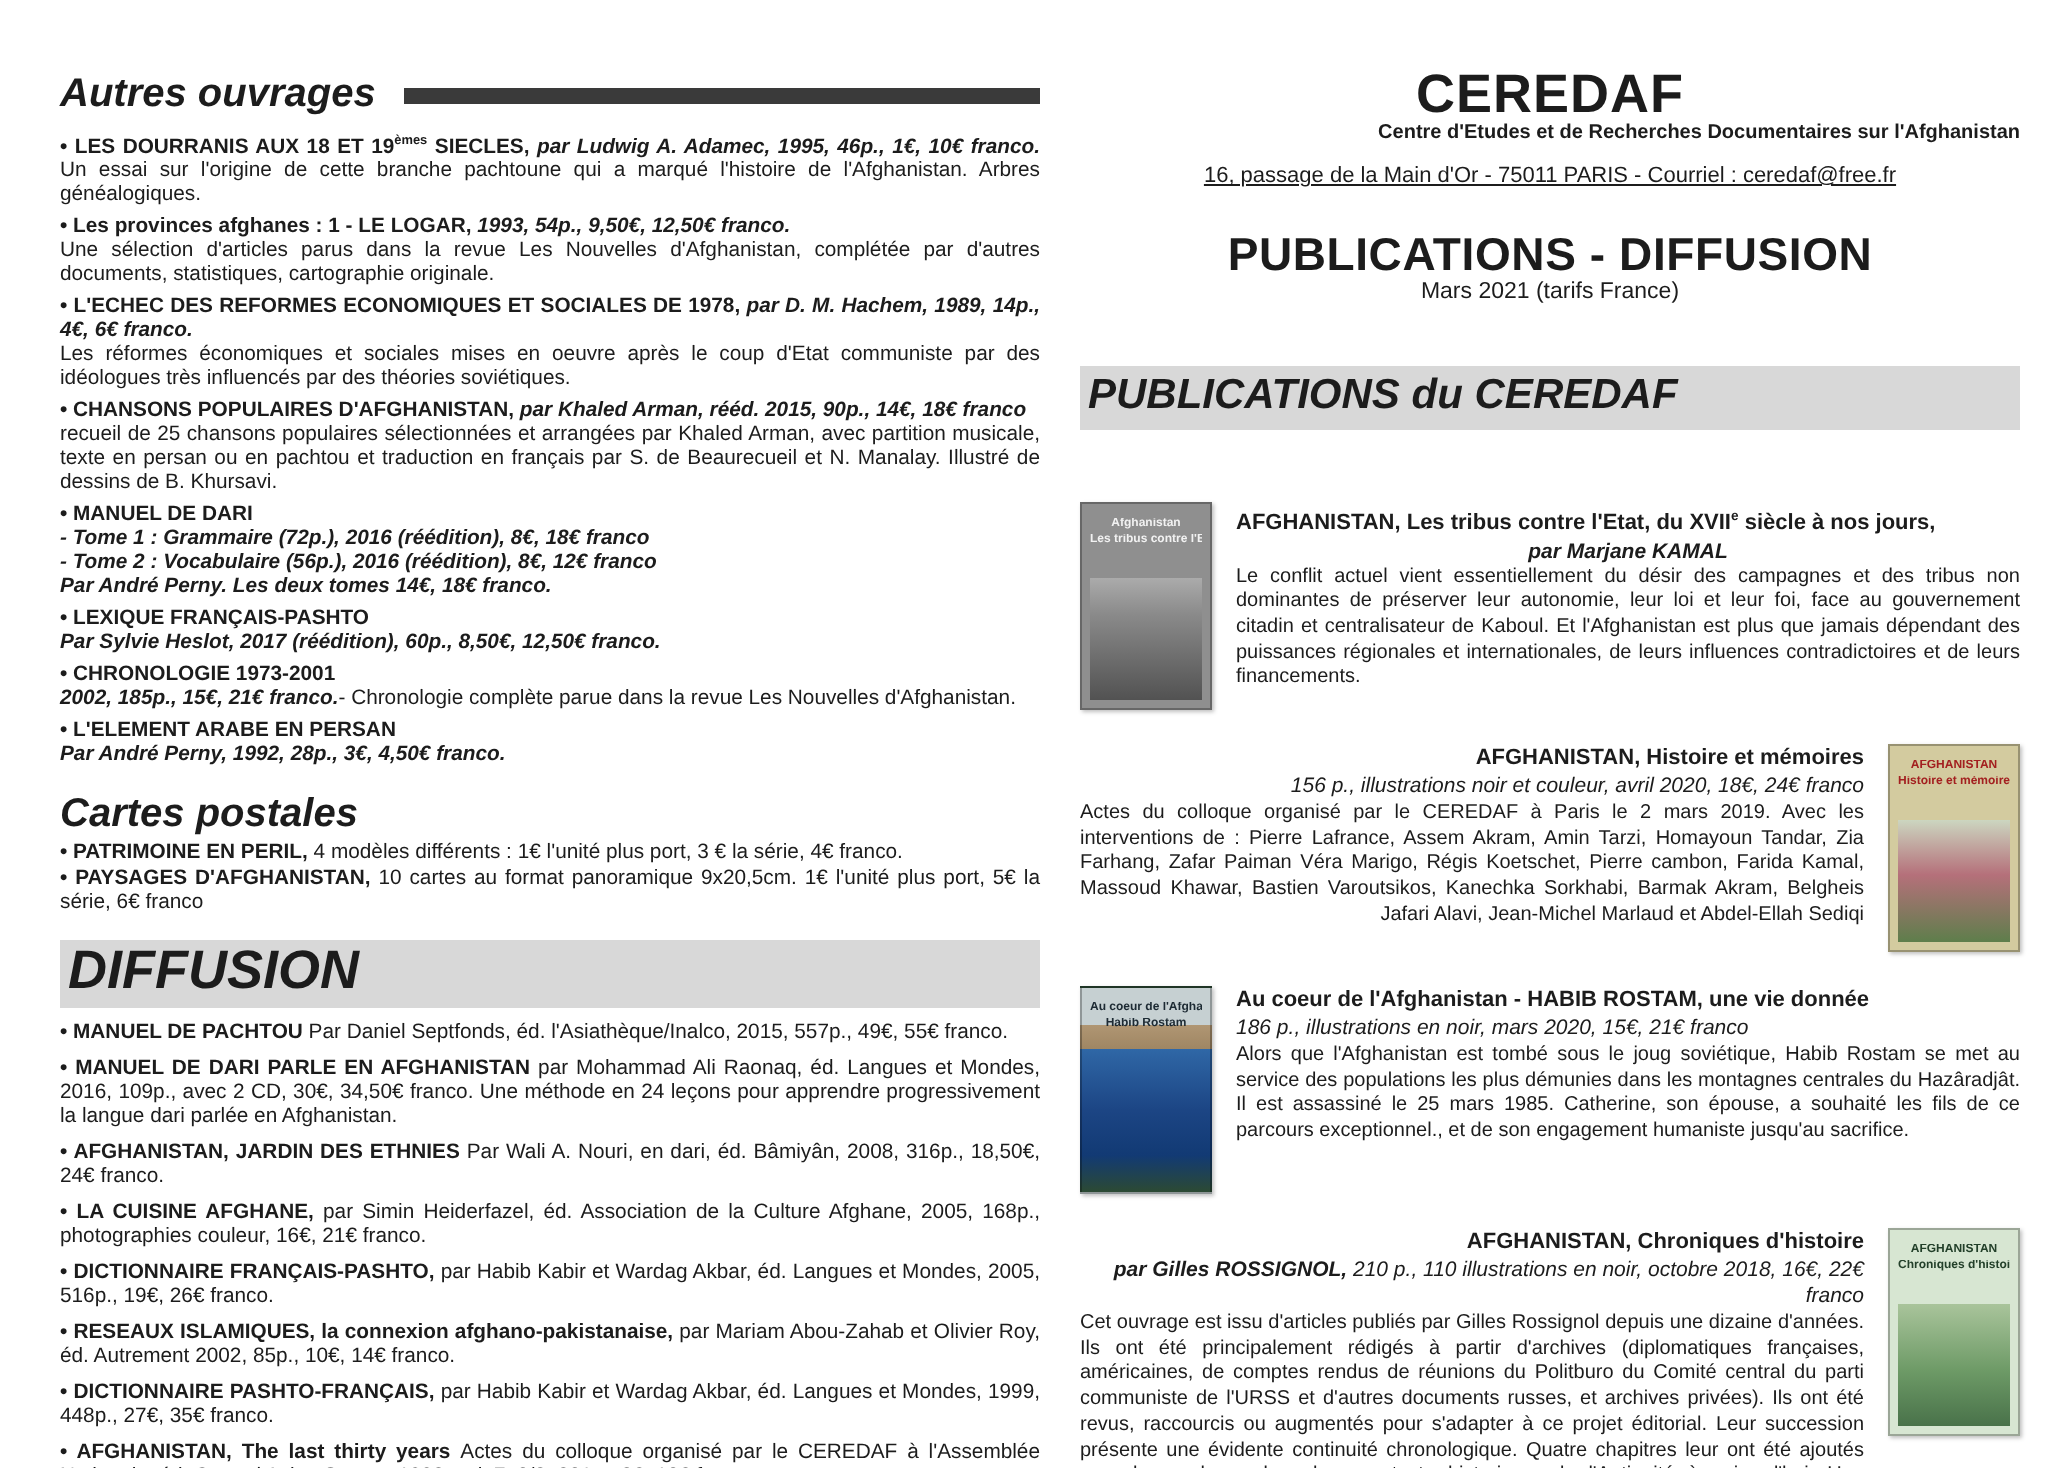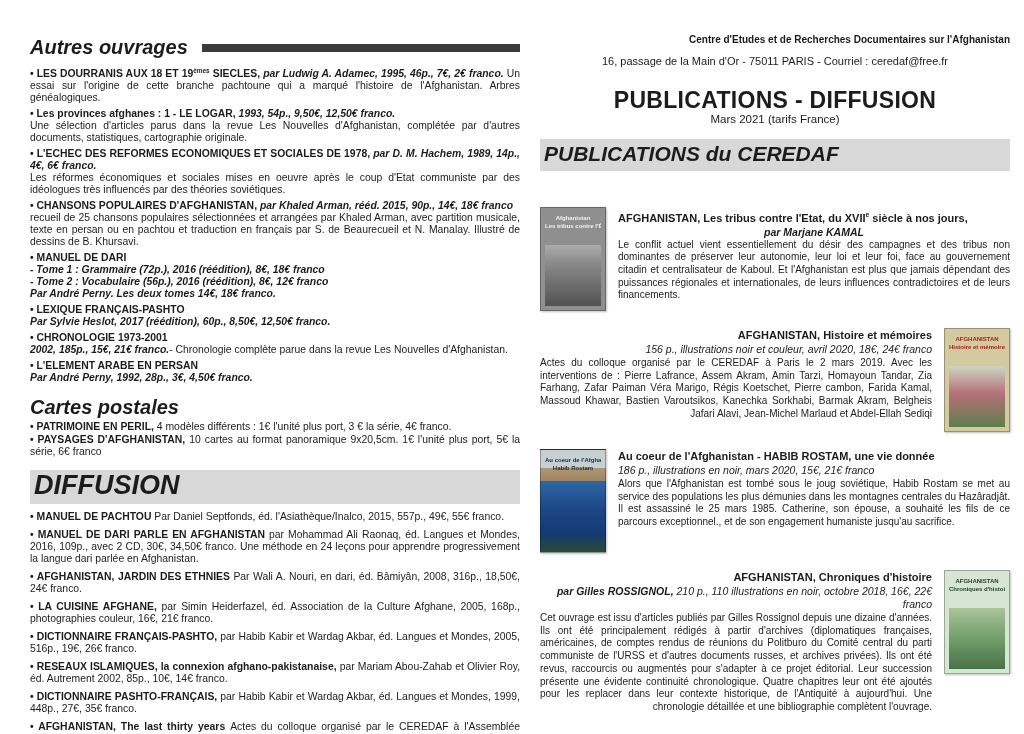"CEREDAF" h1.org-name { html: none -> <h1>CEREDAF</h1> }
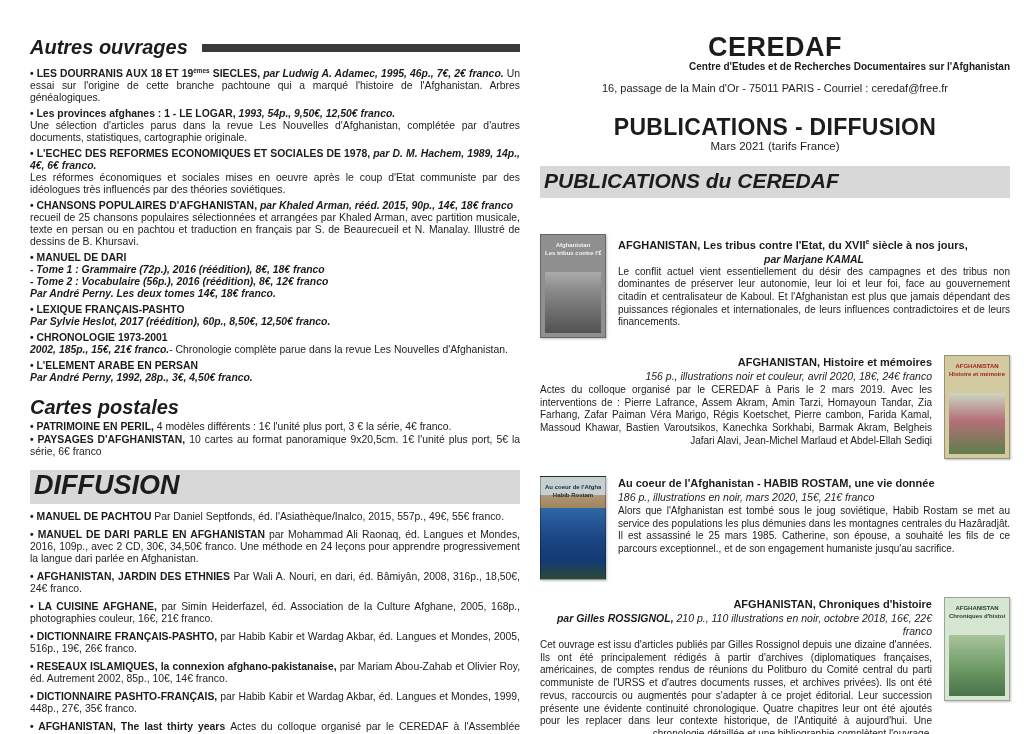"par Ludwig A. Adamec, 1995," span.rt-bi { text: 7€, 2€ -> 1€, 10€ }
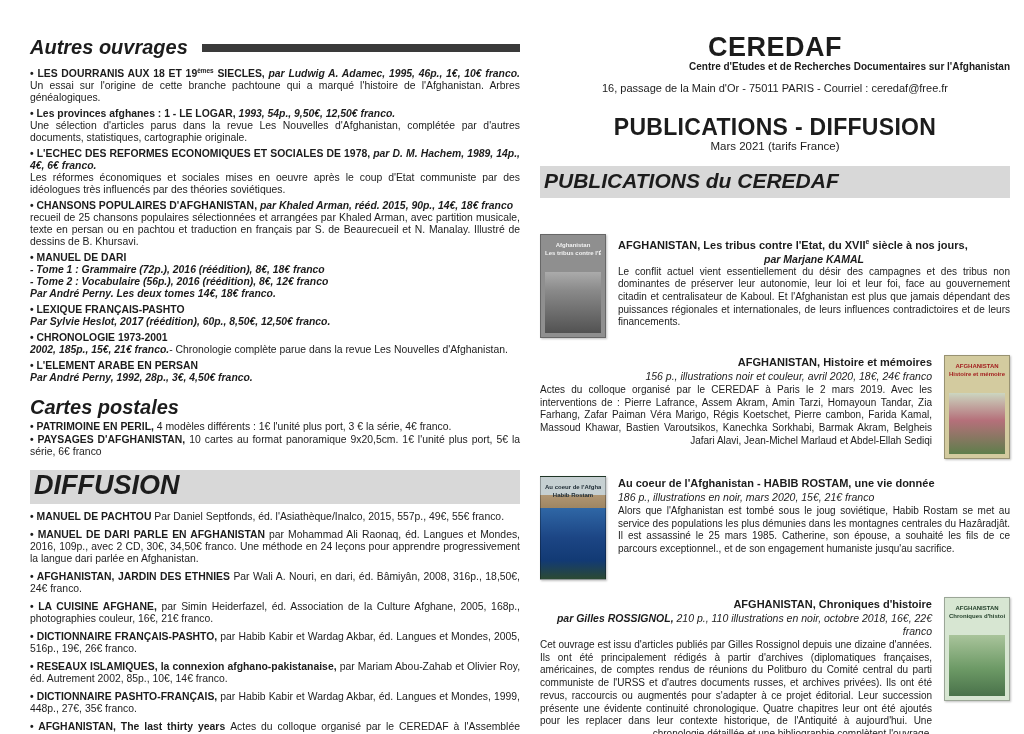"16, passage de la Main" .address { text-decoration: none -> underline }
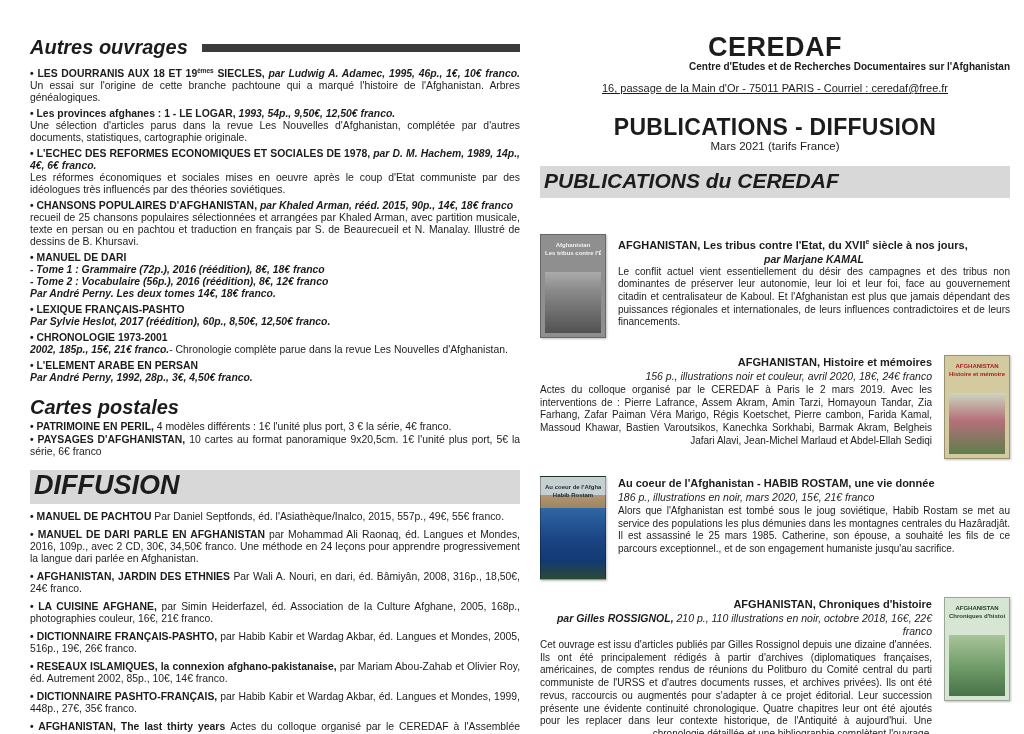"PUBLICATIONS du CEREDAF" .section-strip { margin-top: 13px -> 30px }
